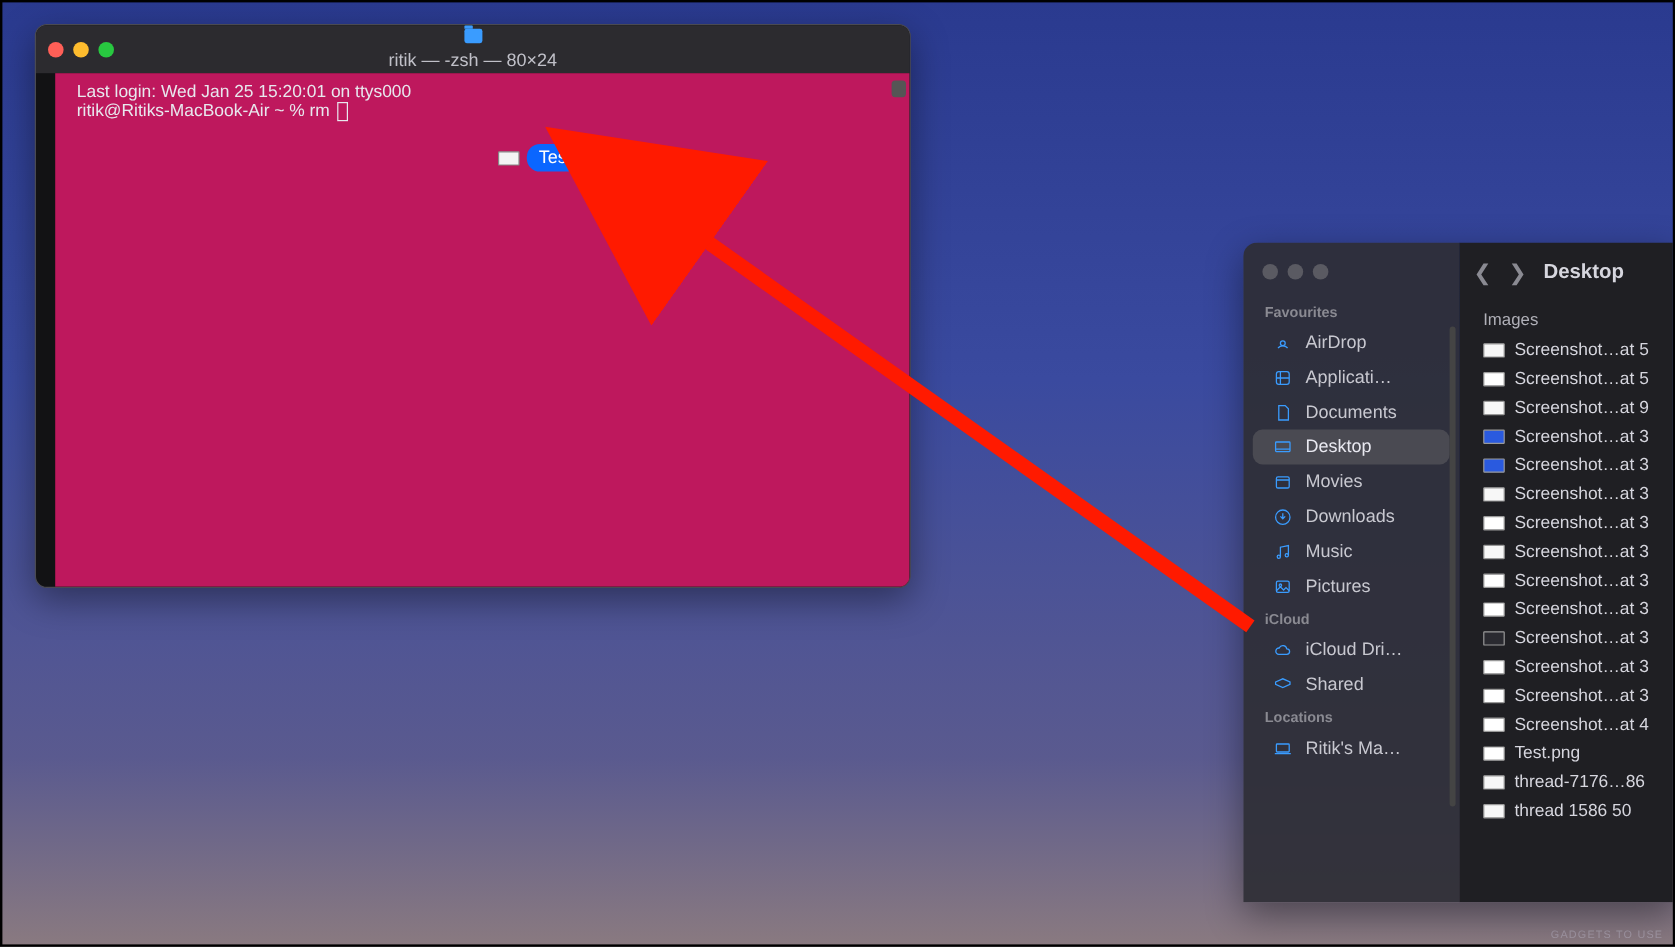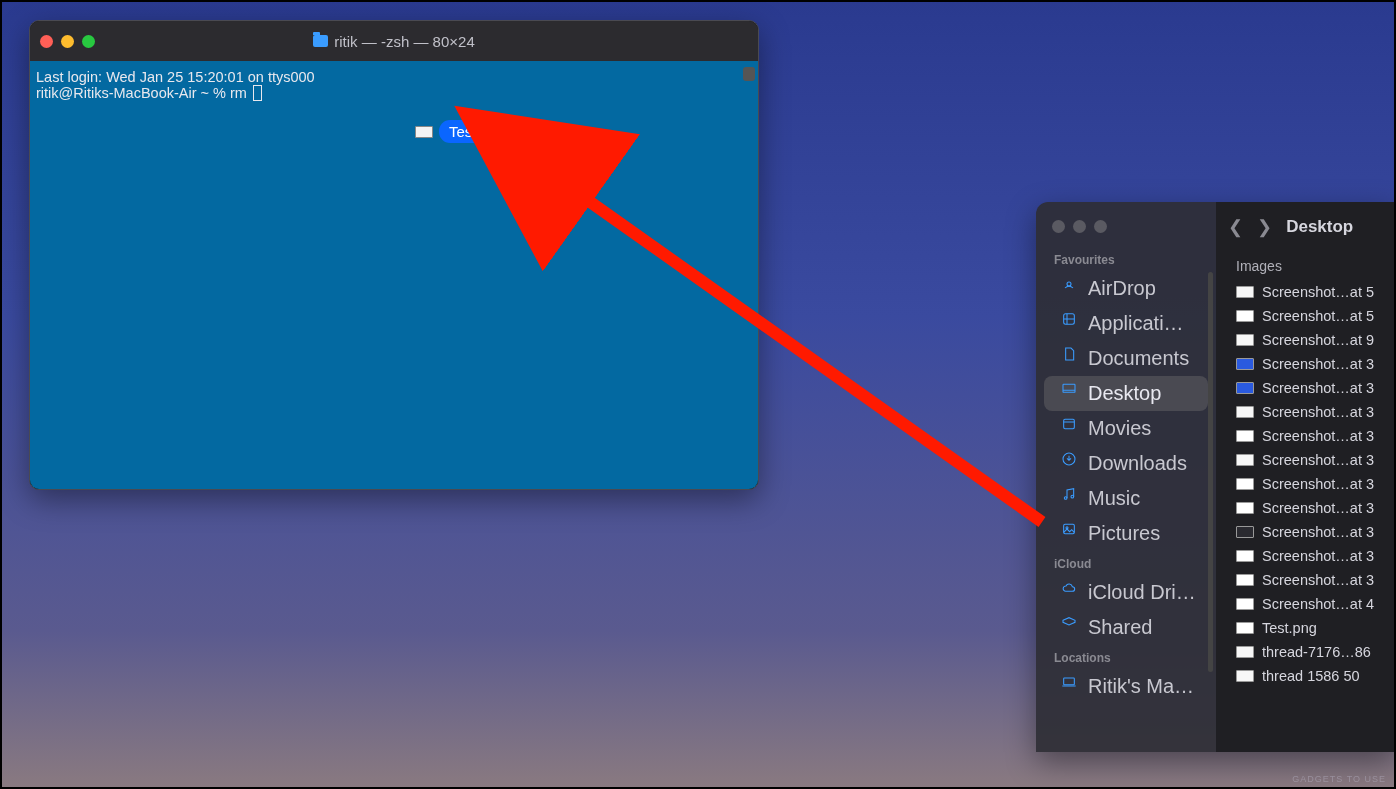"ritik — -zsh — 80×24" .title-center { flex-direction: none -> column }
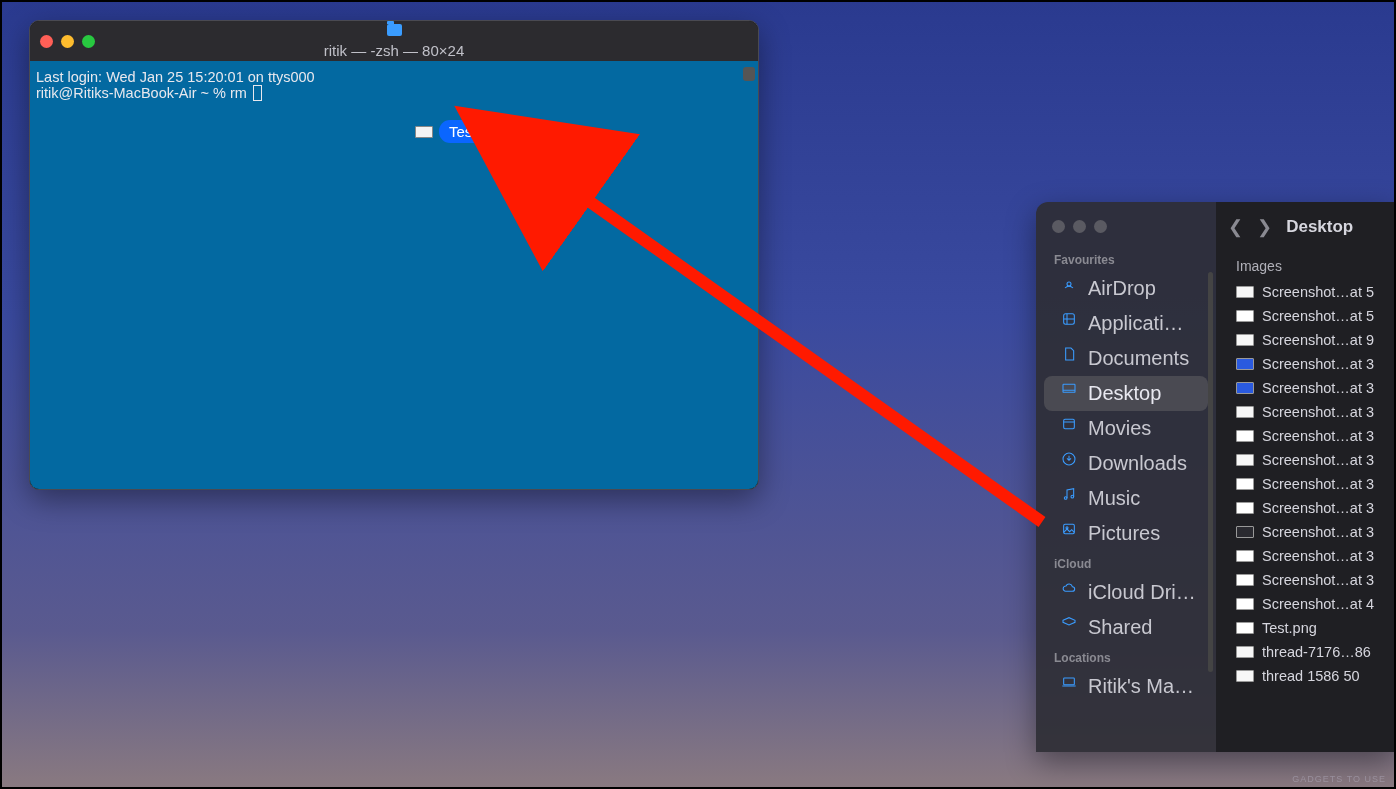"Last login: Wed Jan 25" .term-body { background: #0369a1 -> #be185d; margin-left: none -> 16px; padding: 8px 6px -> 8px 18px }
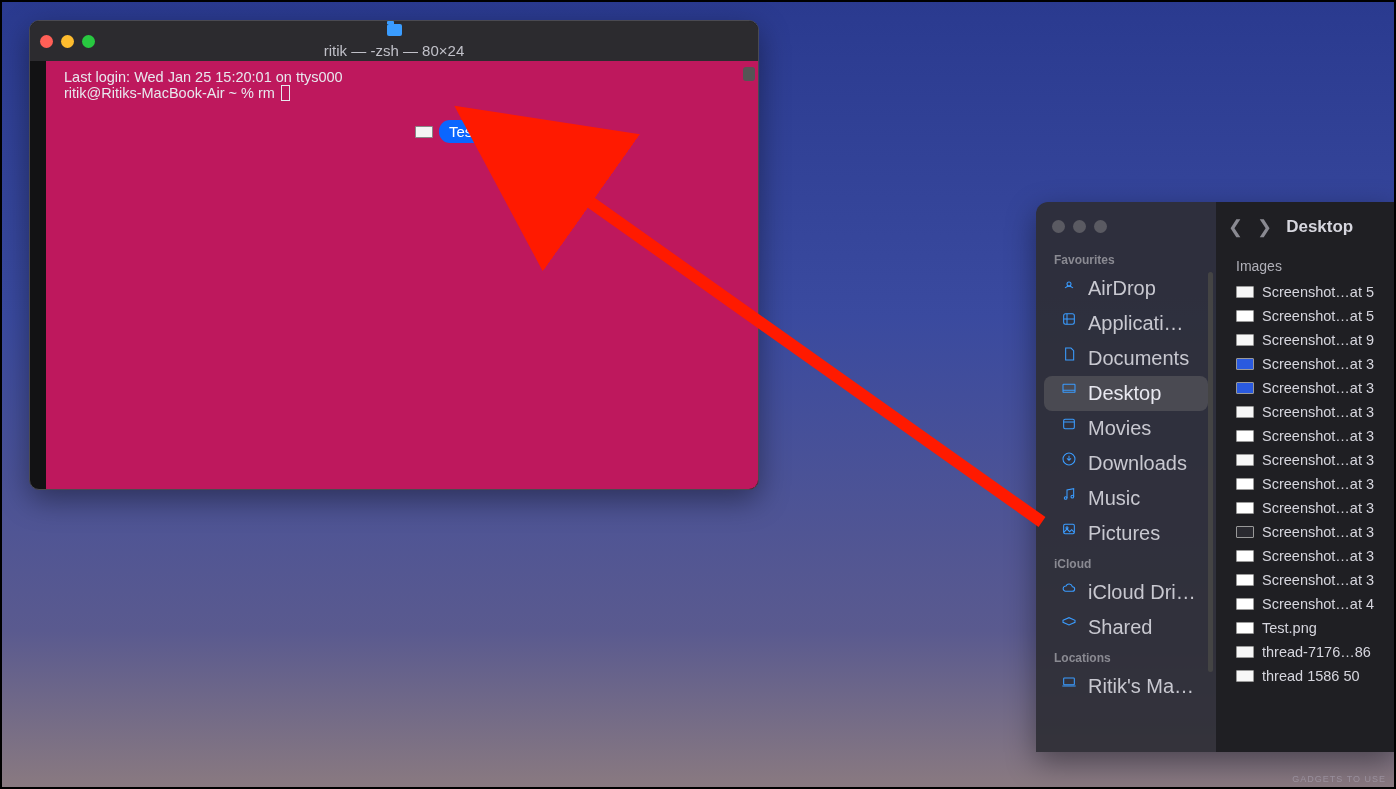"AirDrop" .side-item { align-items: none -> center; font-size: 20px -> 15px }
